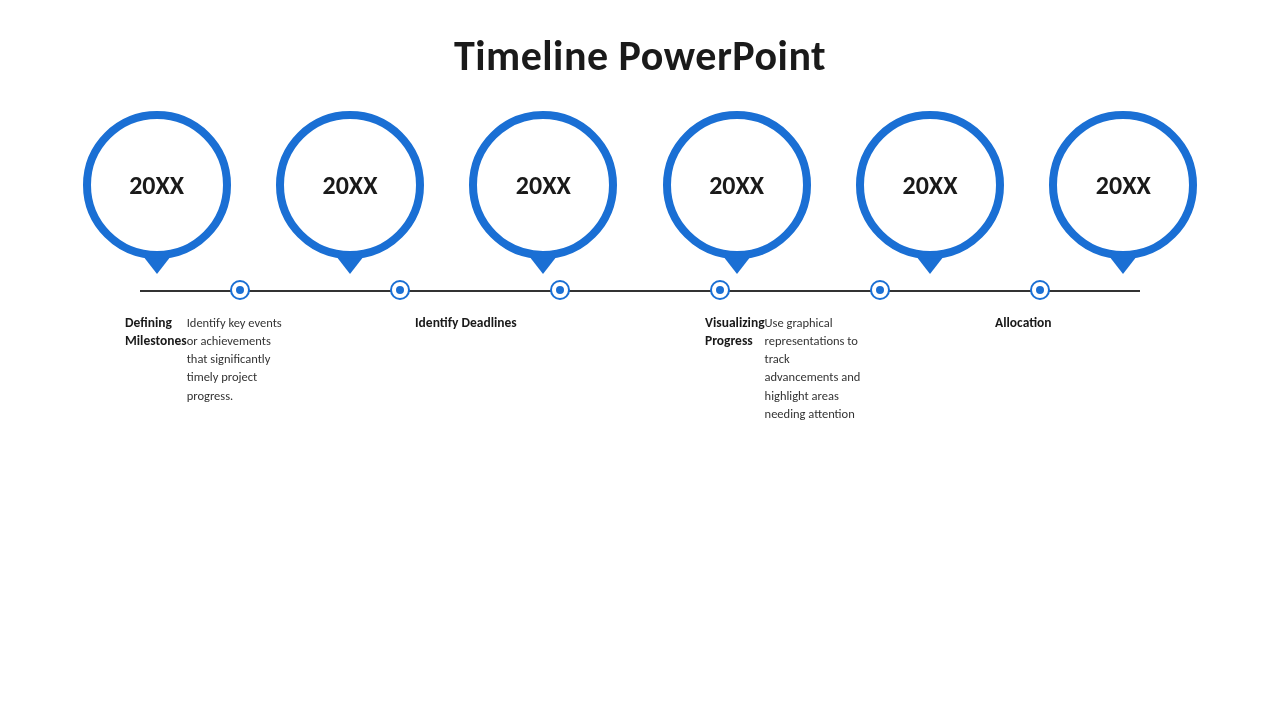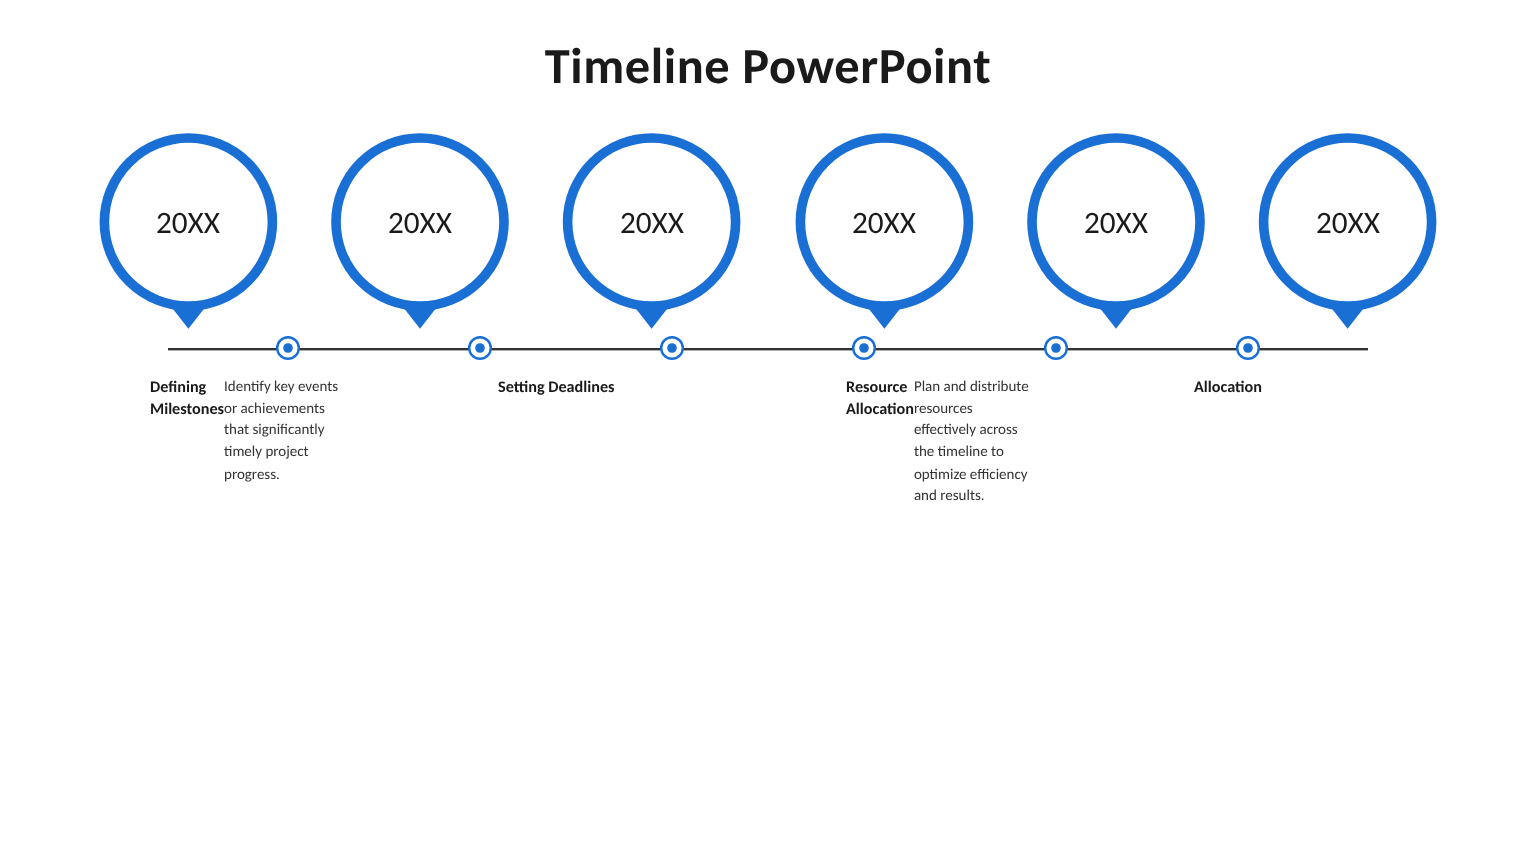"20XX" .circle-label { font-weight: 400 -> 700 }
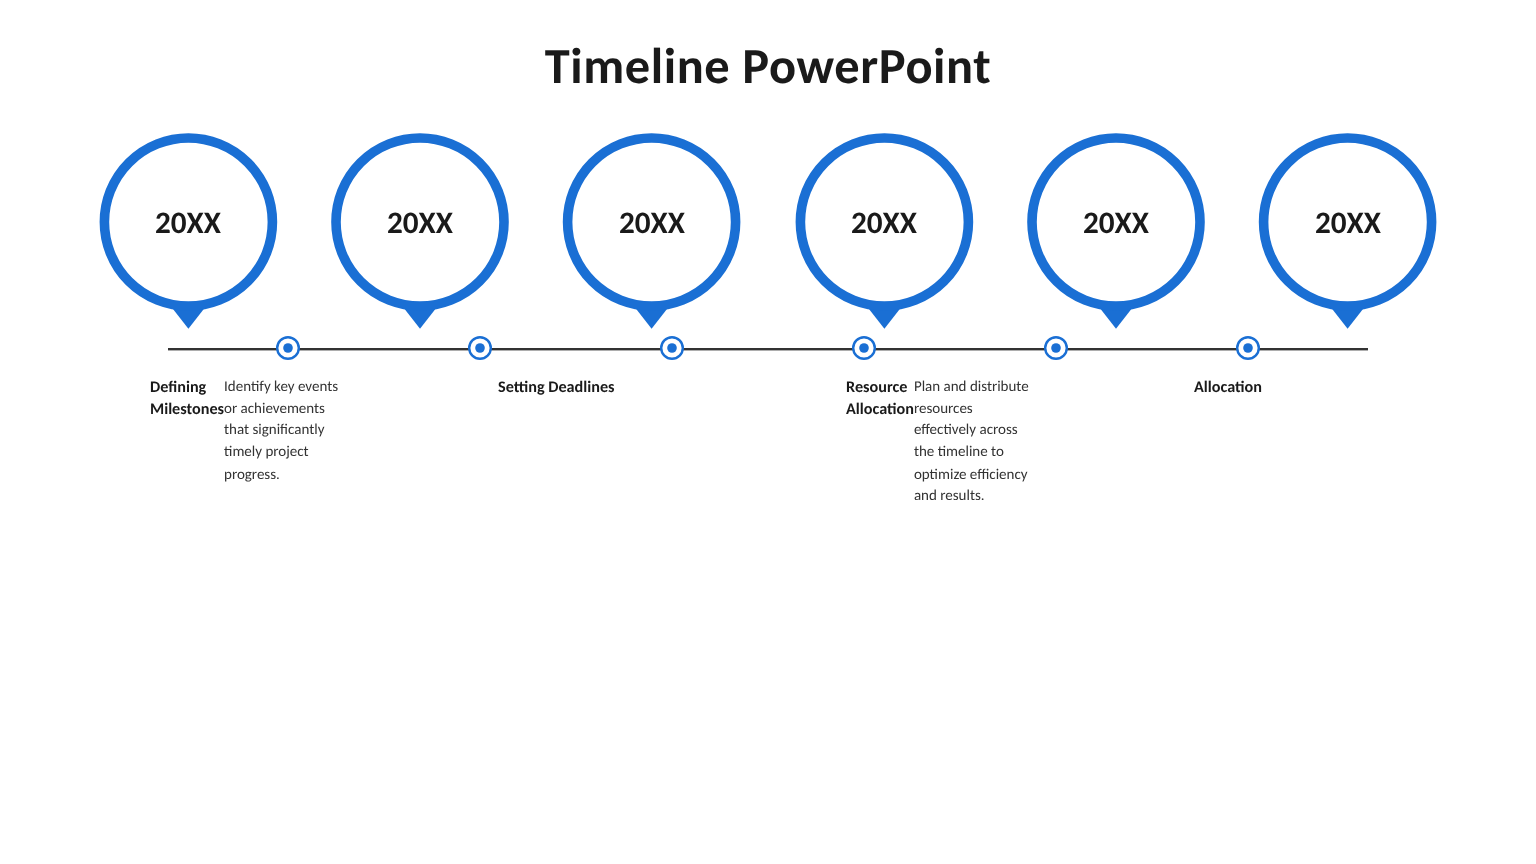"Setting Deadlines" div.content-heading { text: Setting -> Identify }
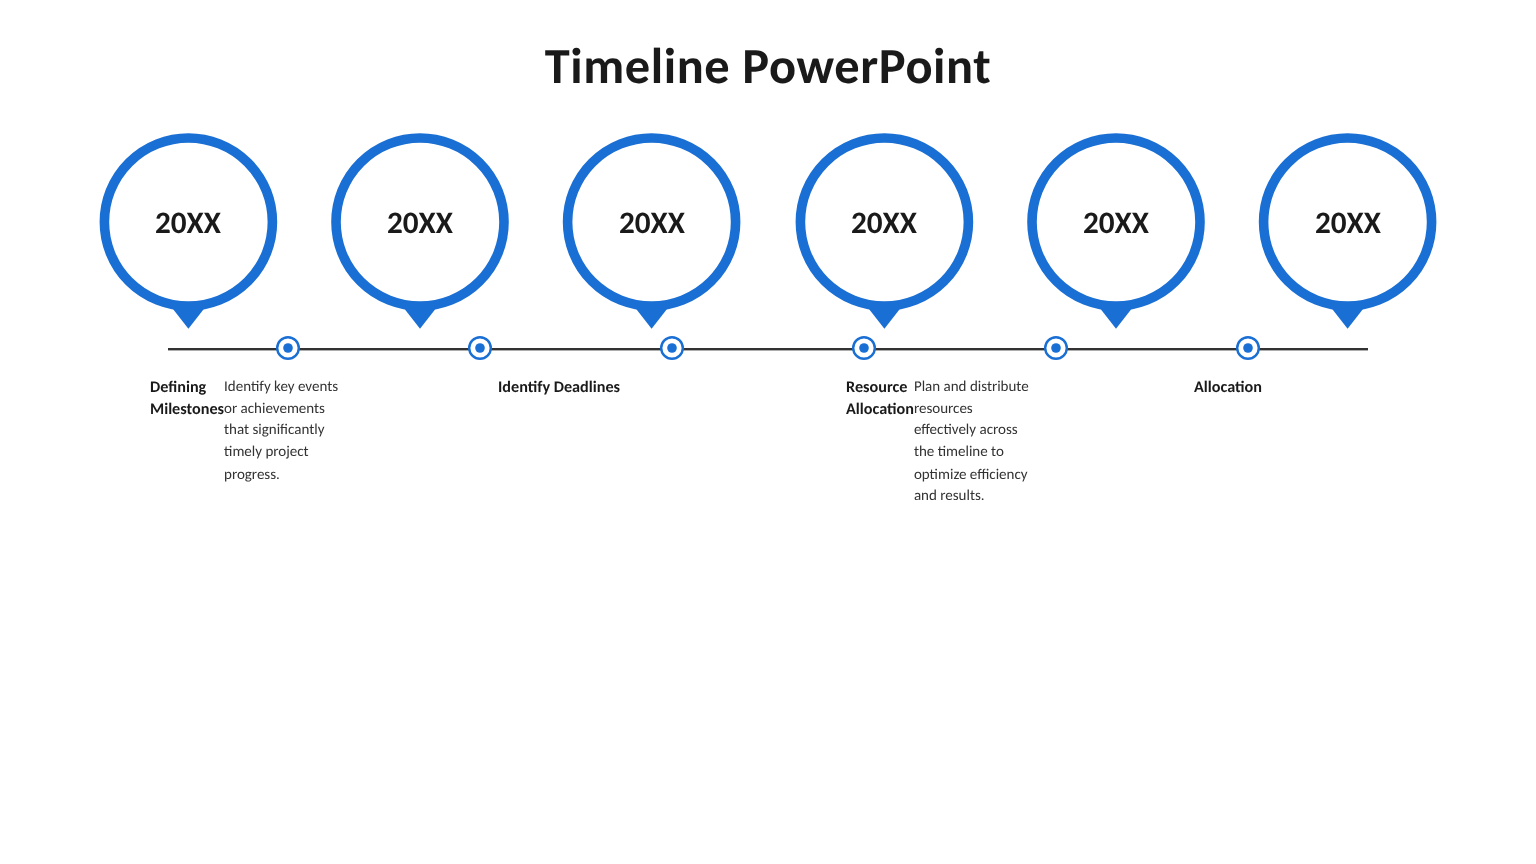"Visualizing Progress" div.content-item { html: none -> <div> <div>Visualizing Progress</div> <div>Use graphical representations to track advancements and highlight areas needing attention</div> </div> }
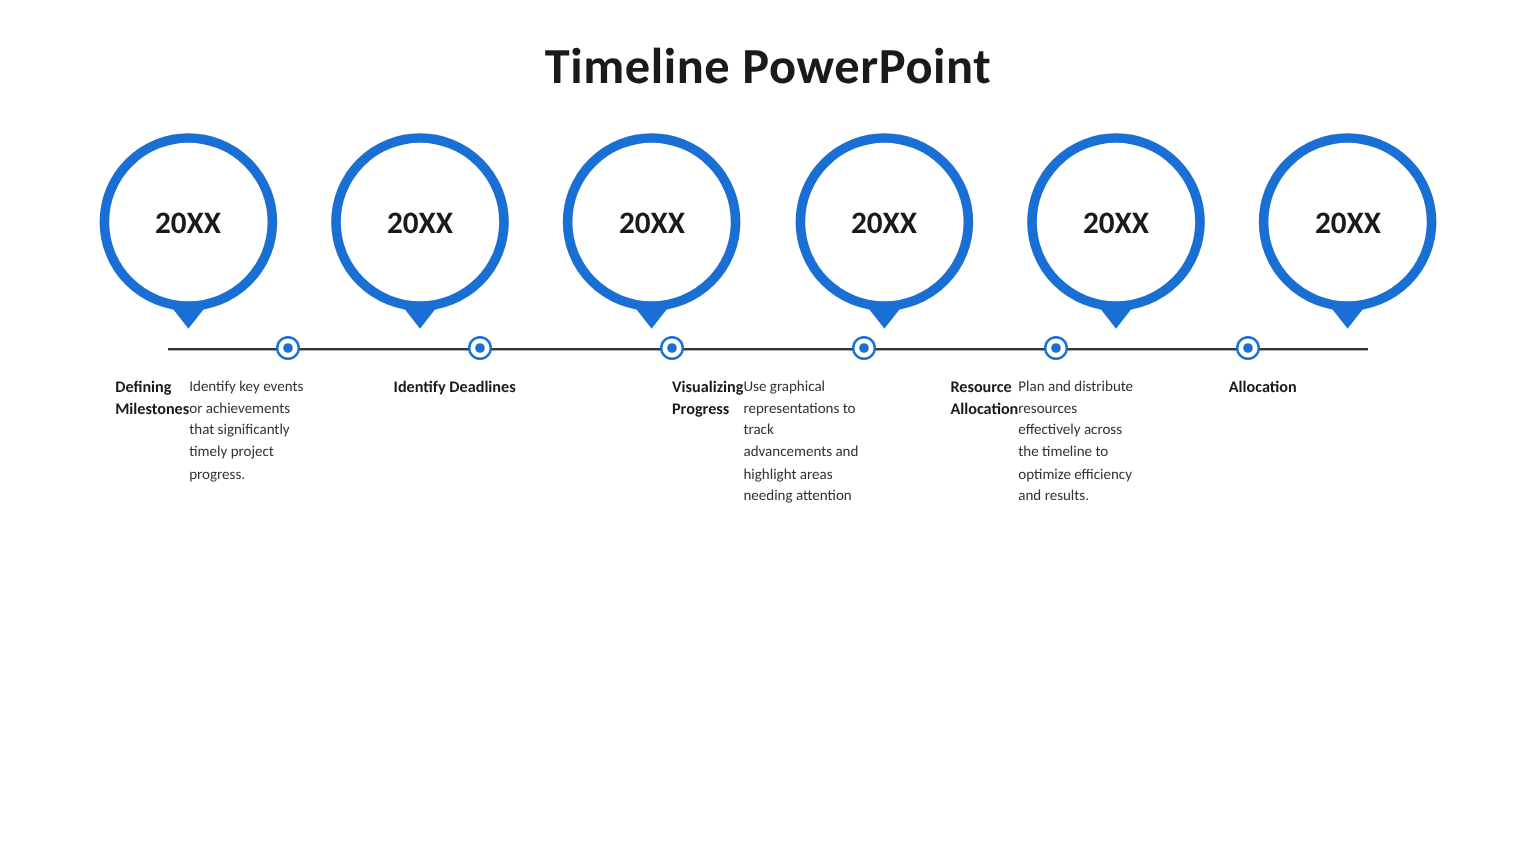"Resource Allocation" div.content-item { html: <div> <div>Resource Allocation</div> <div>Plan and distribute resources effectively across the timeline to optimize efficiency and results.</div> </div> -> none }
